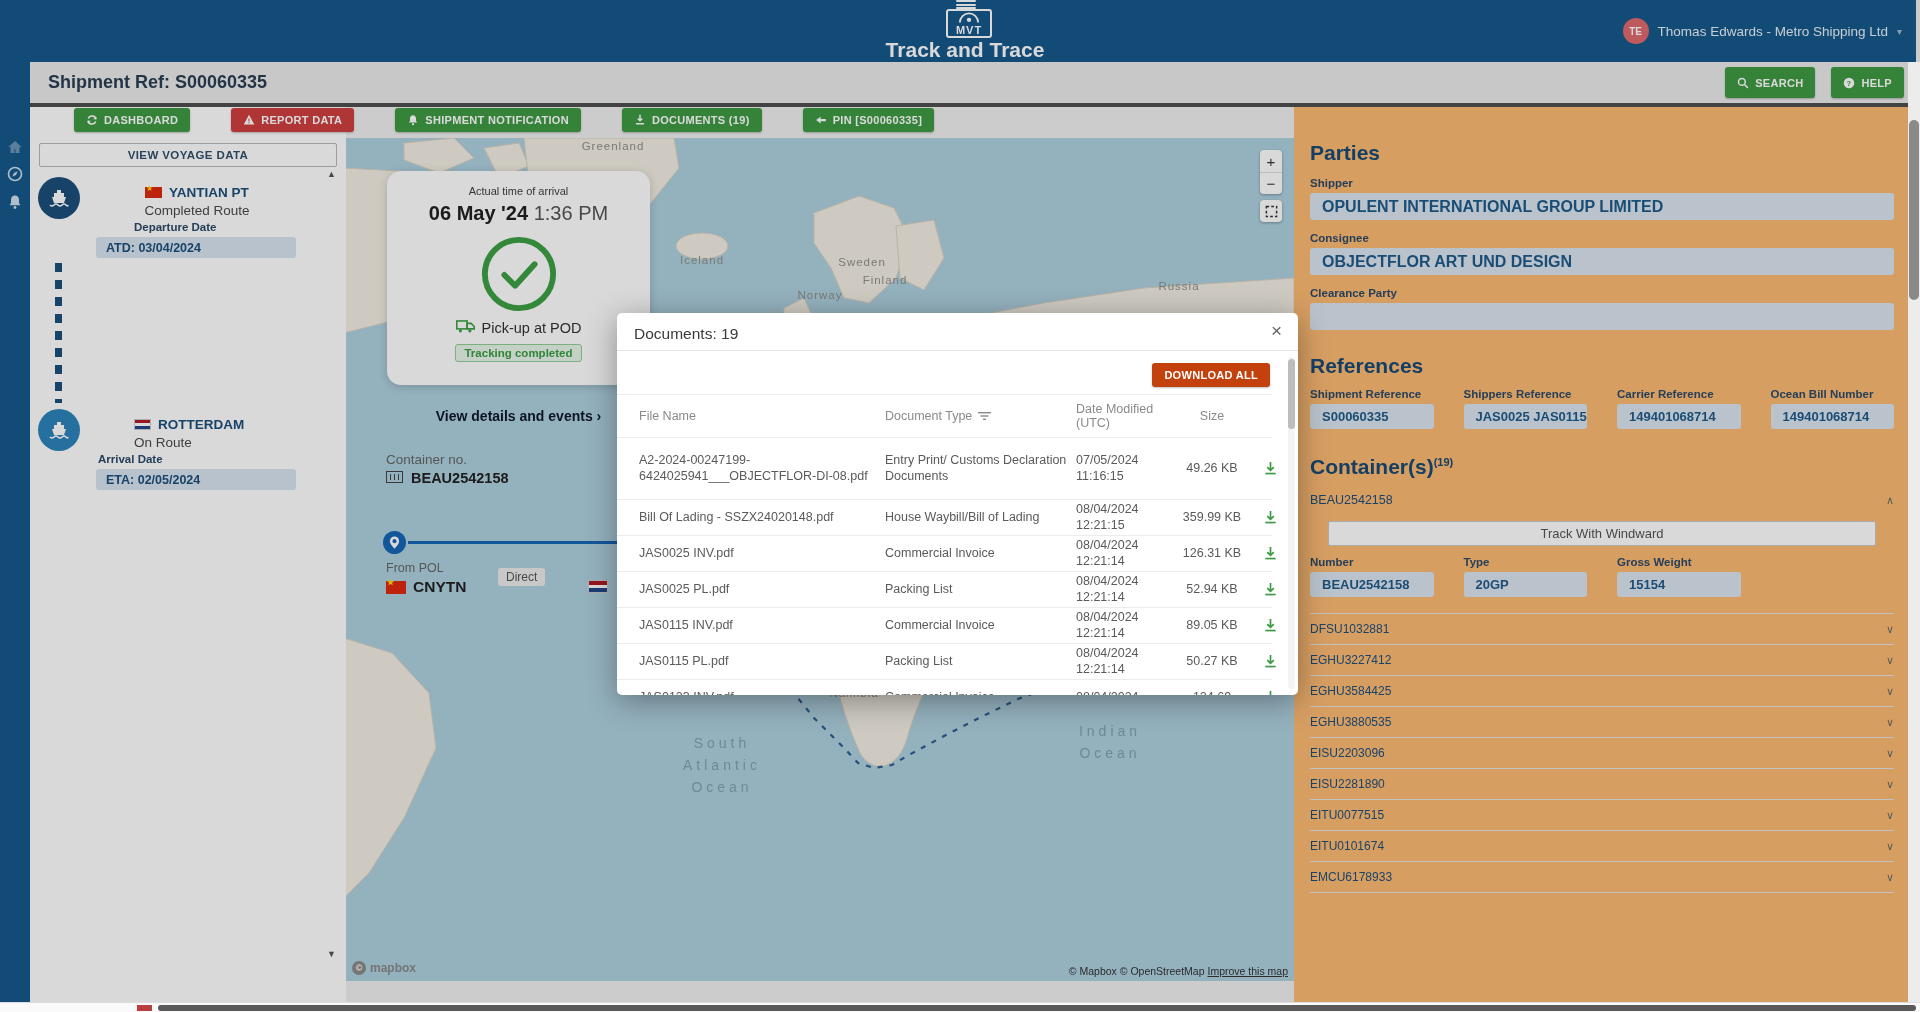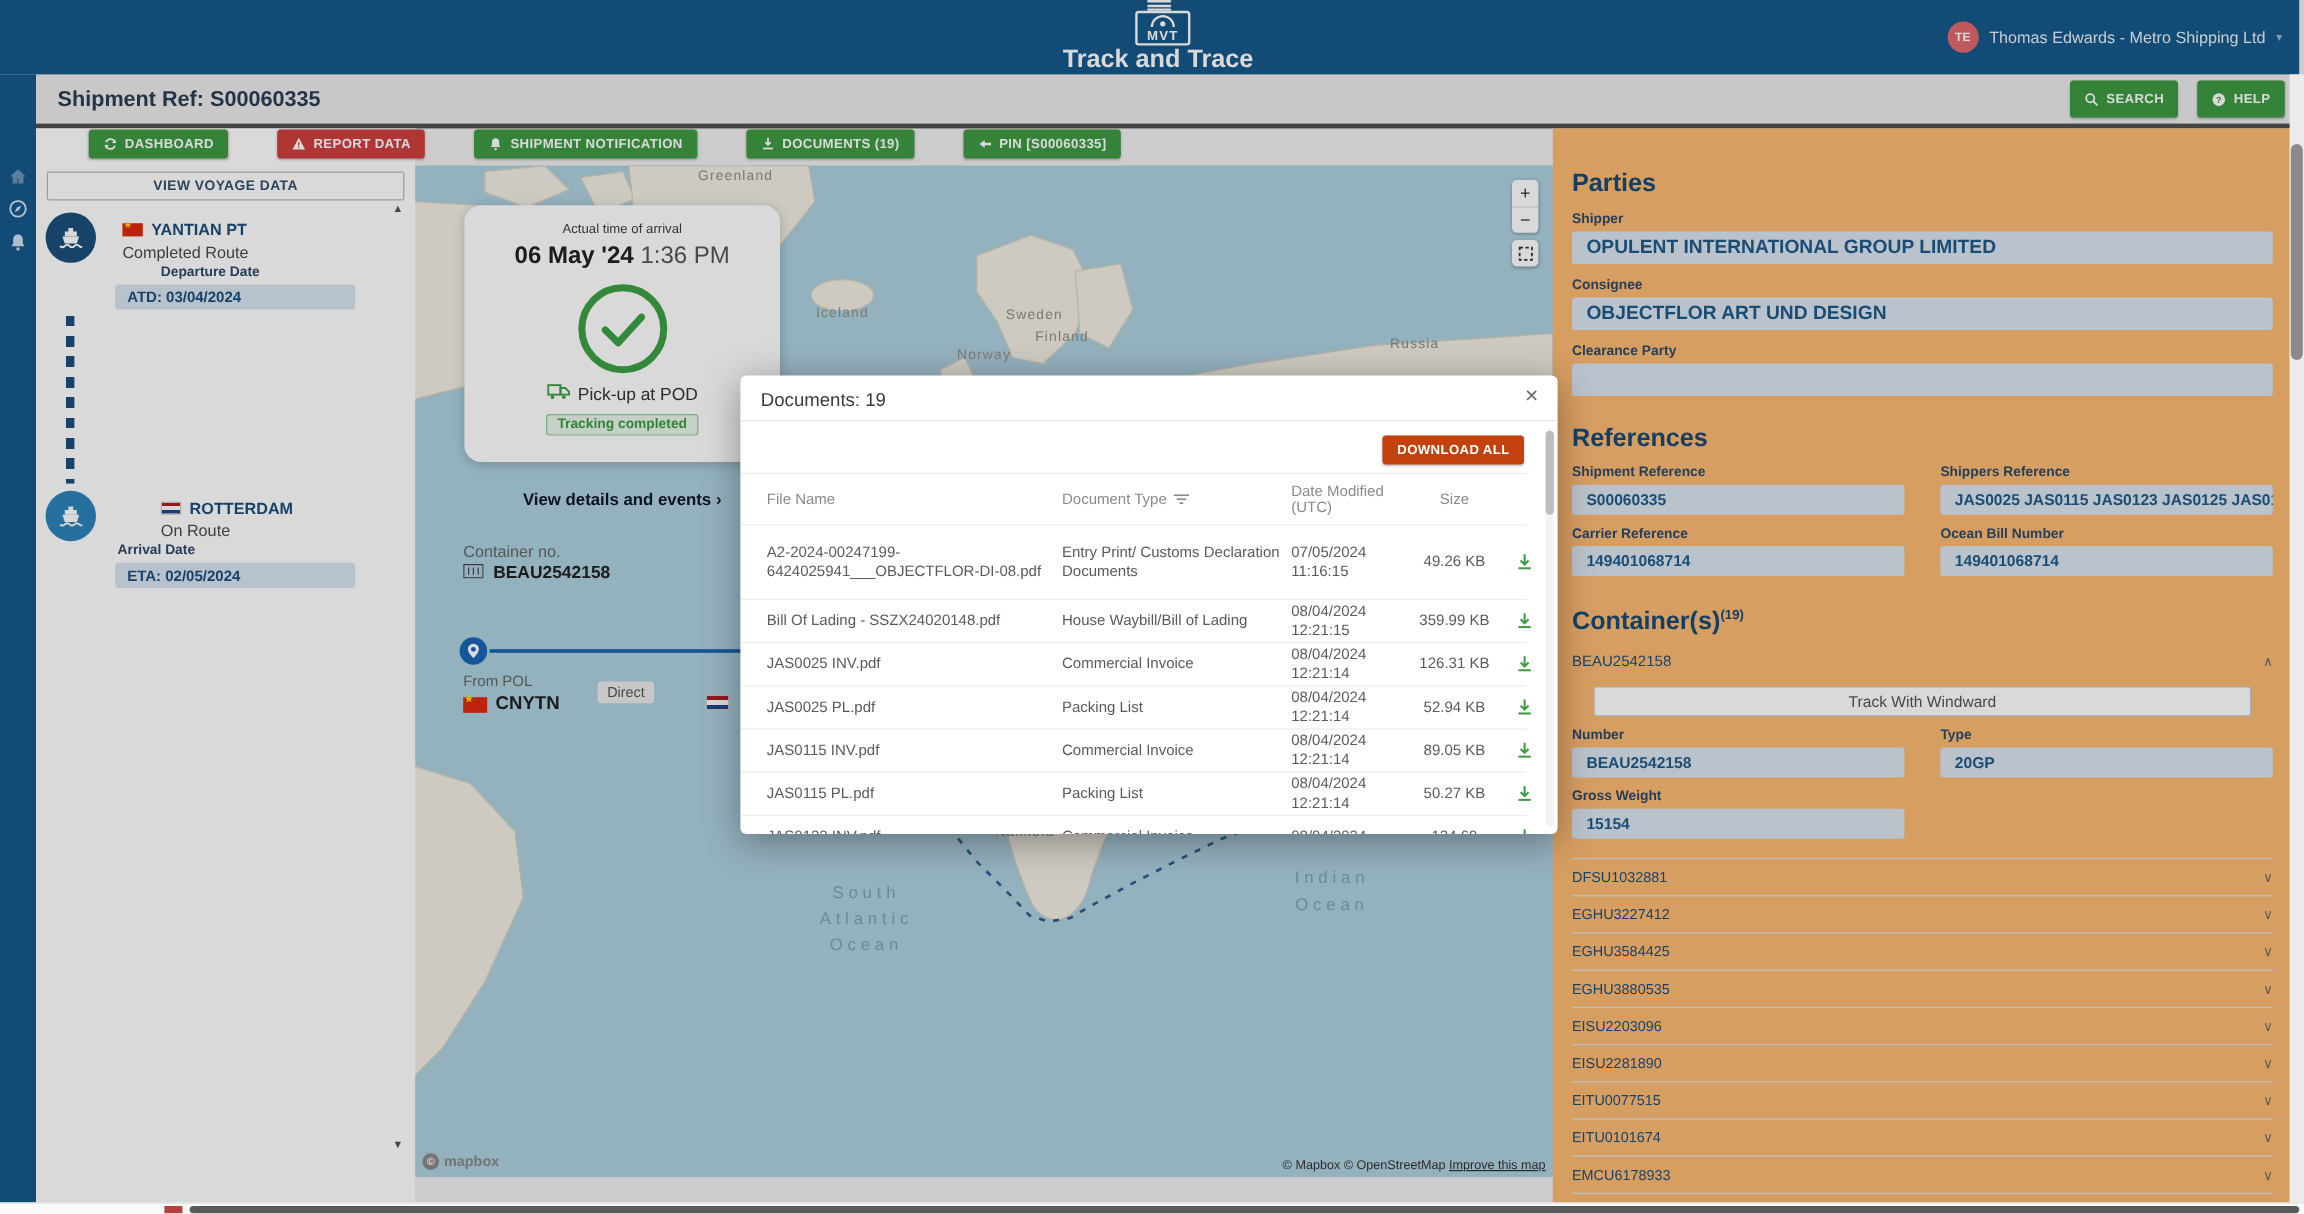"YANTIAN PT" .stop-head { text-align: left -> center }
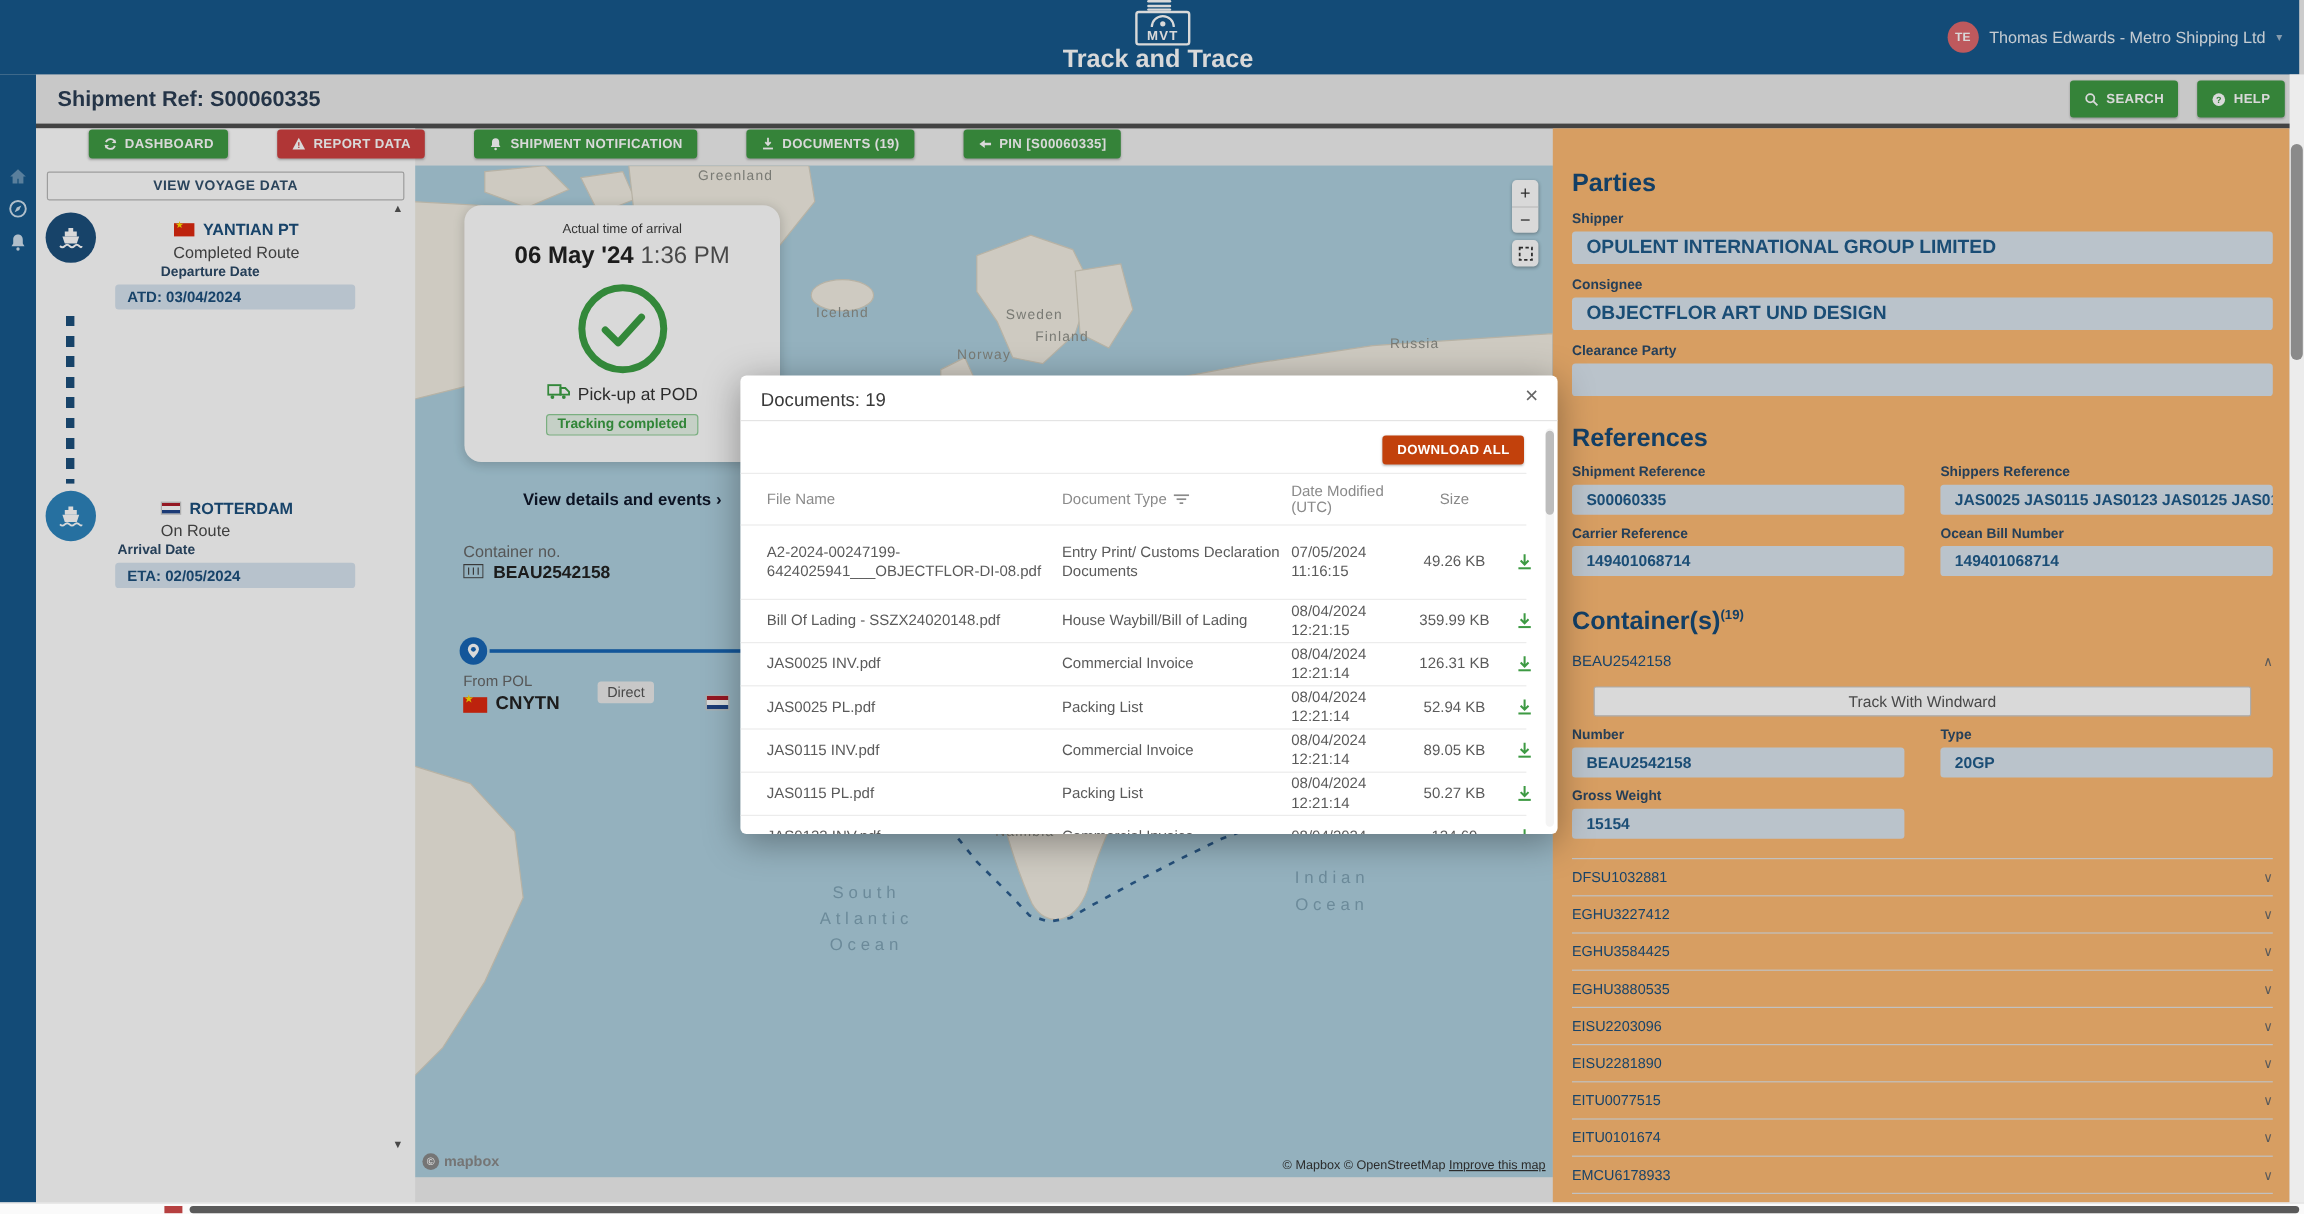"Shipment Reference" .rp-grid { grid-template-columns: 1fr 1fr -> 1fr 1fr 1fr 1fr }
